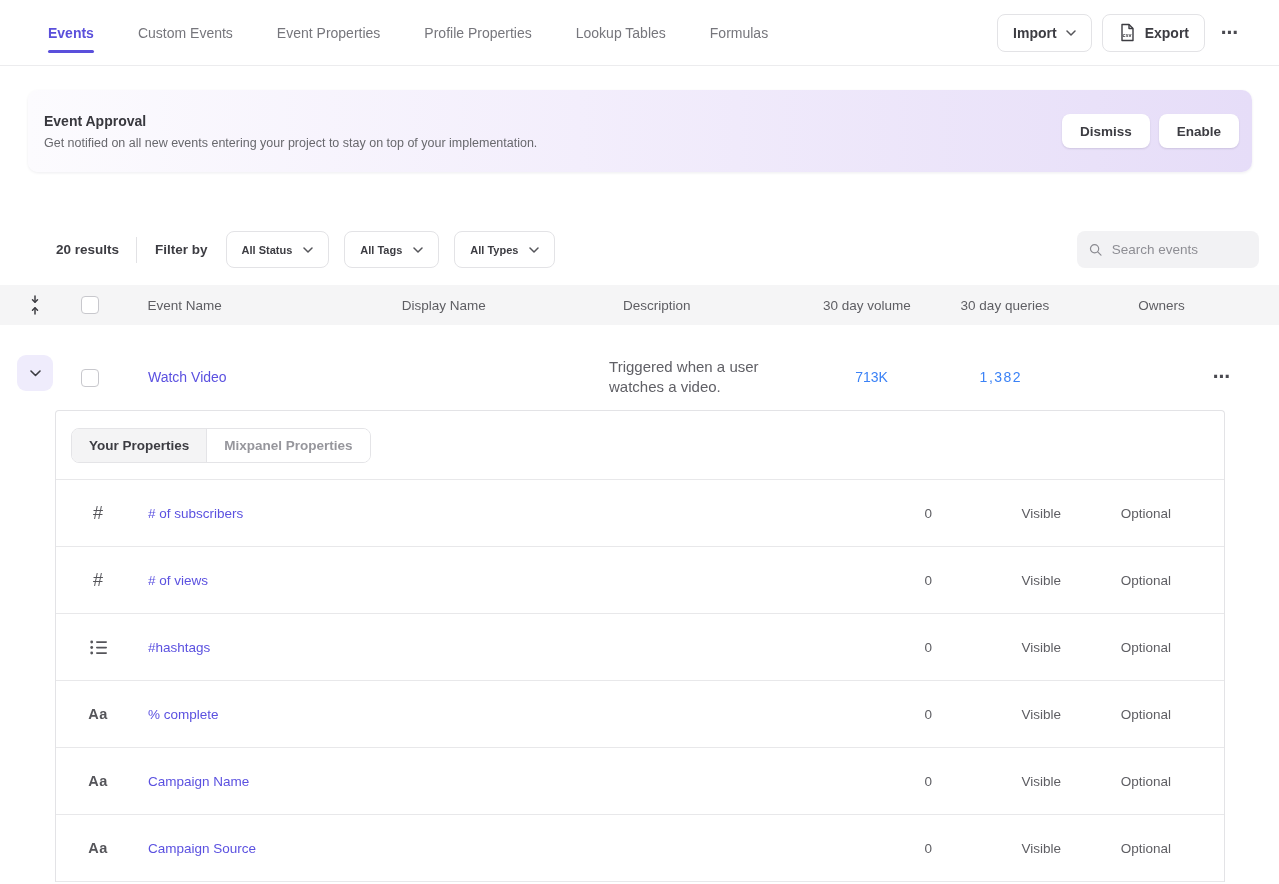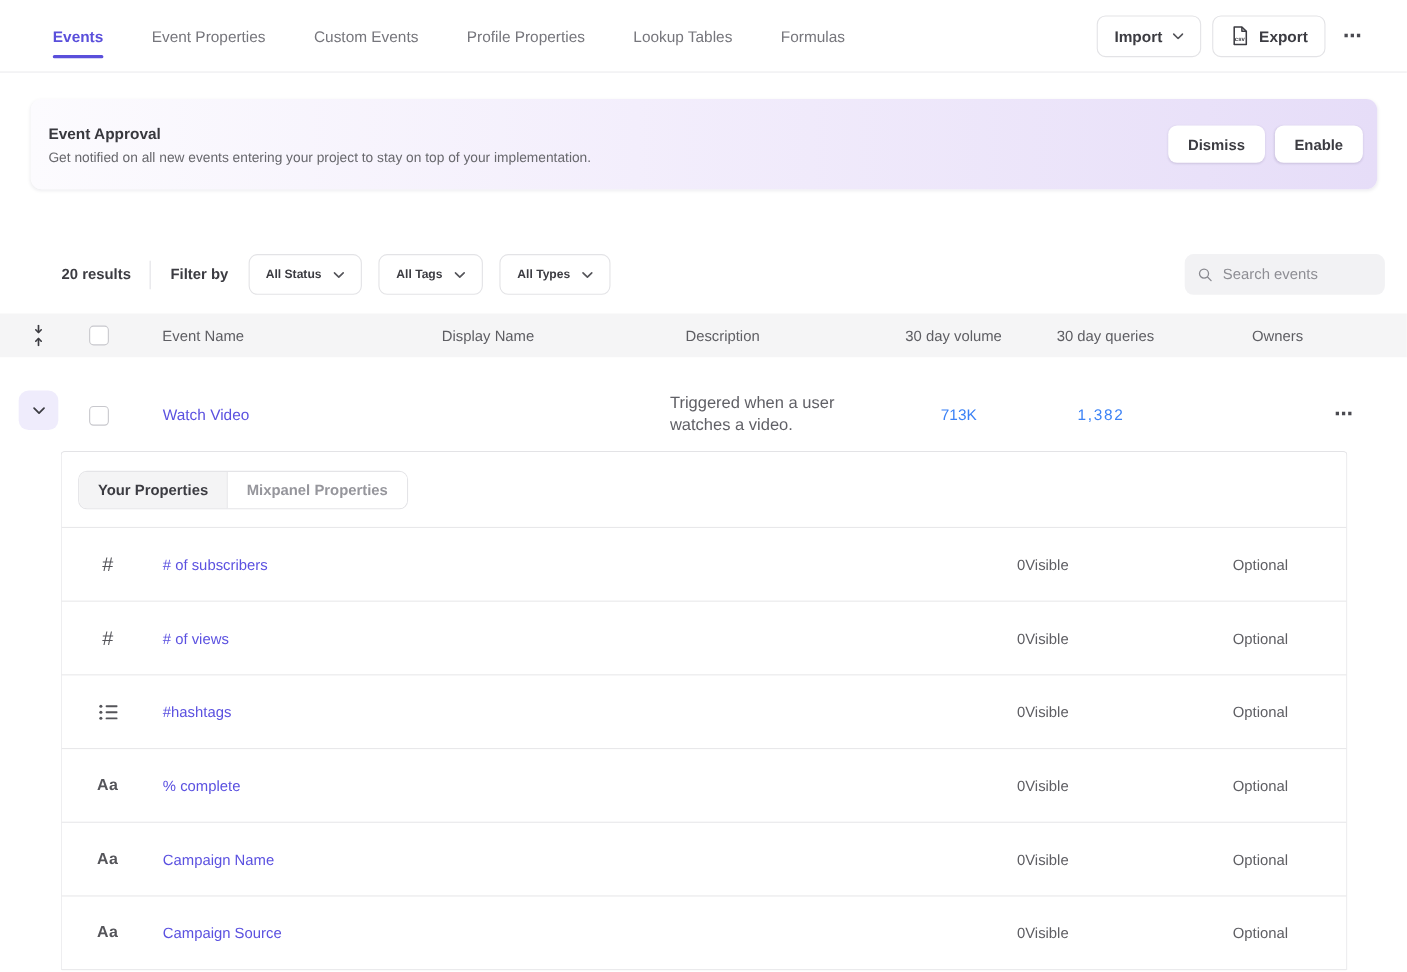"Event Properties" div.nav-tab { order: before "Custom Events" -> after "Custom Events" }
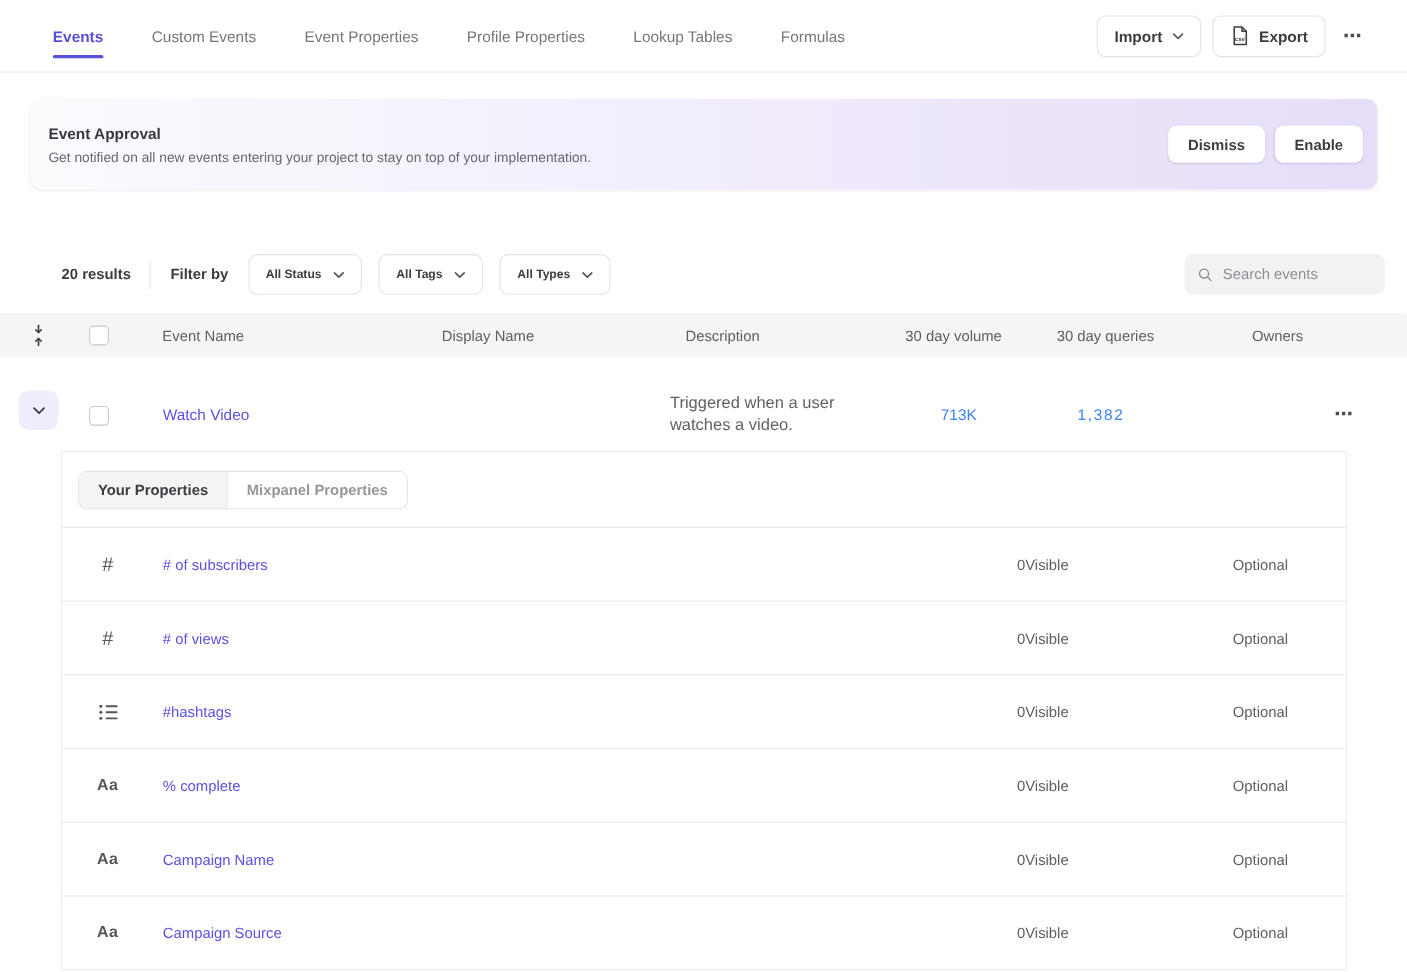"Visible" .prop-visible { text-align: left -> right }
